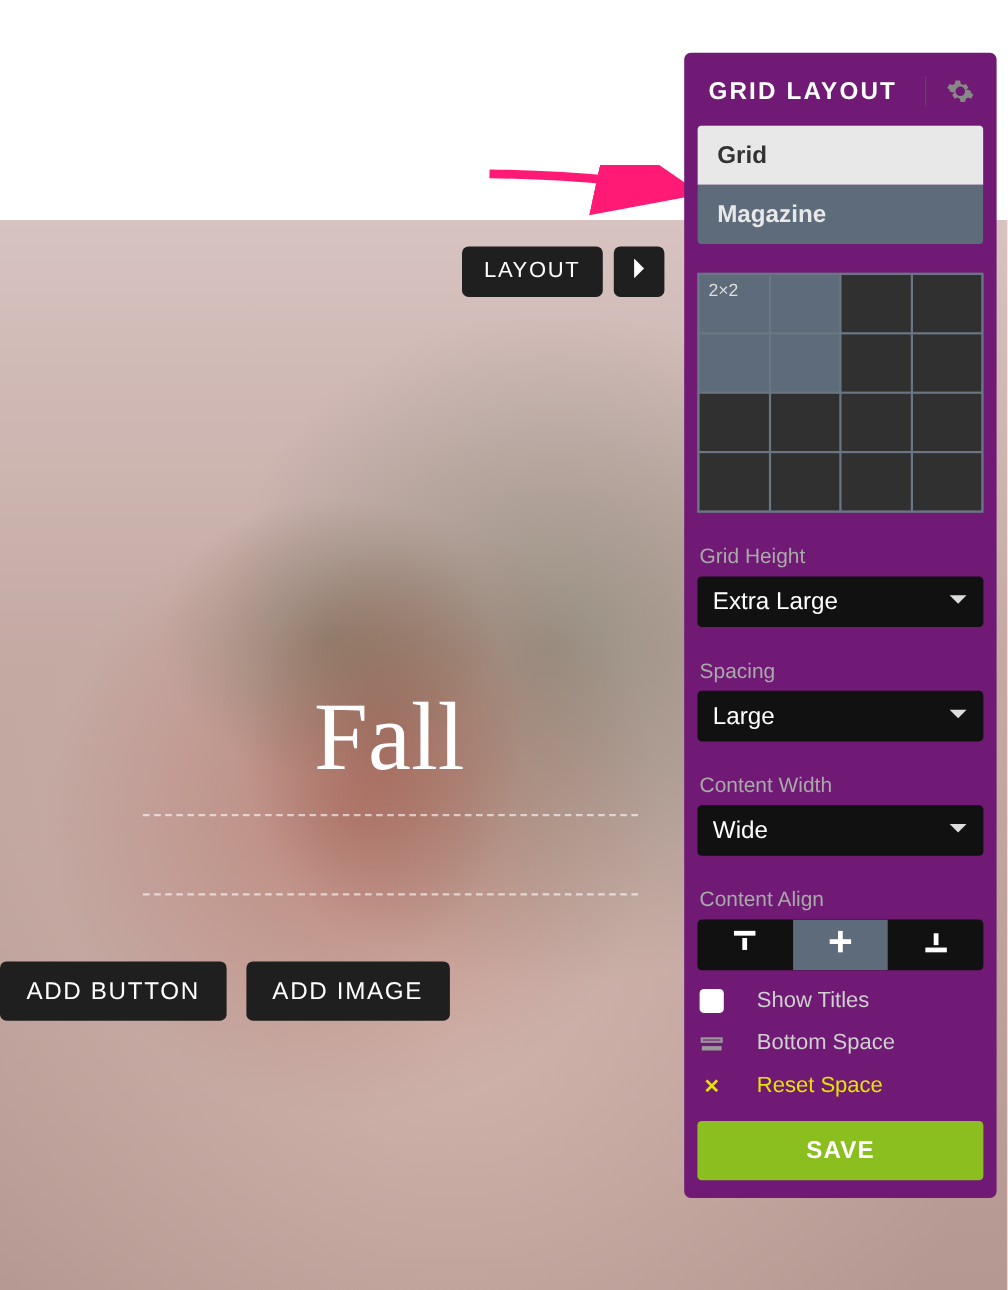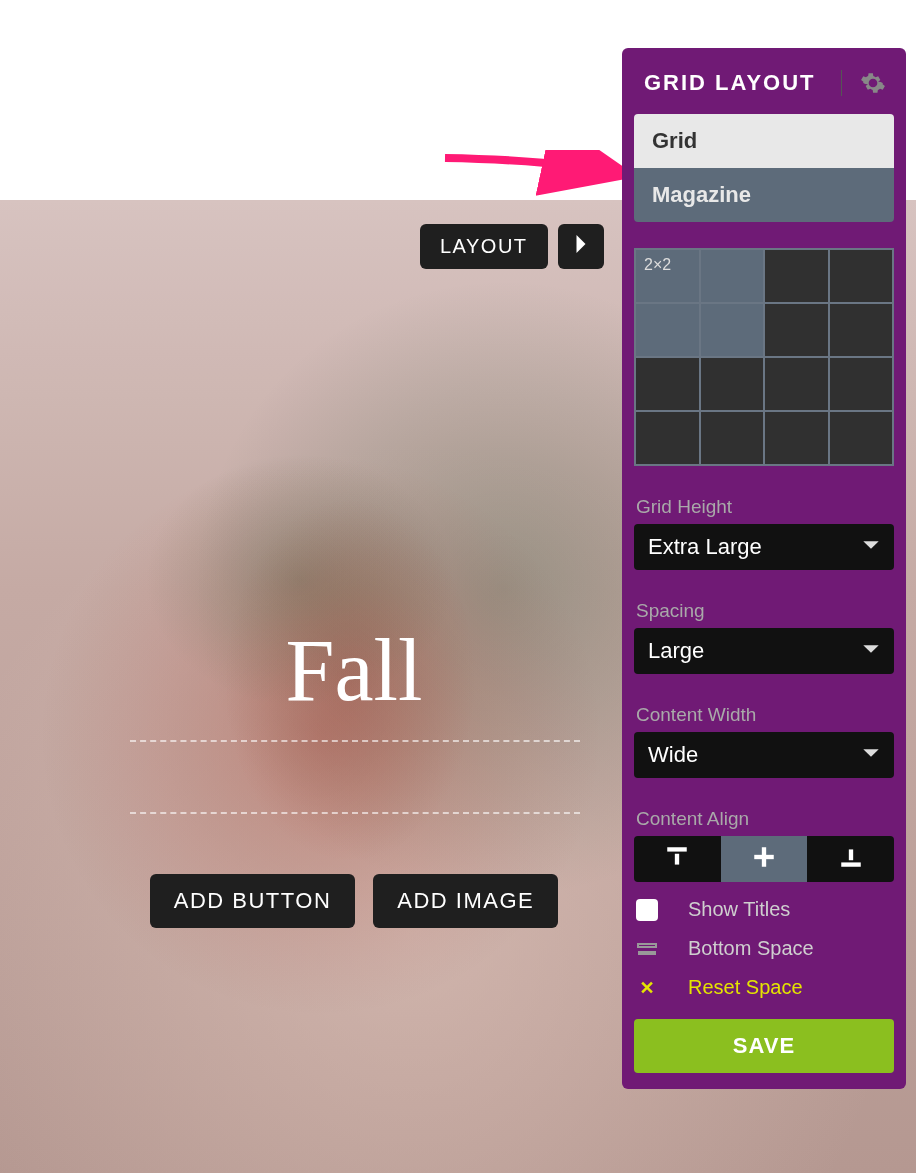"ADD BUTTON" .canvas-btns { justify-content: center -> flex-start }
